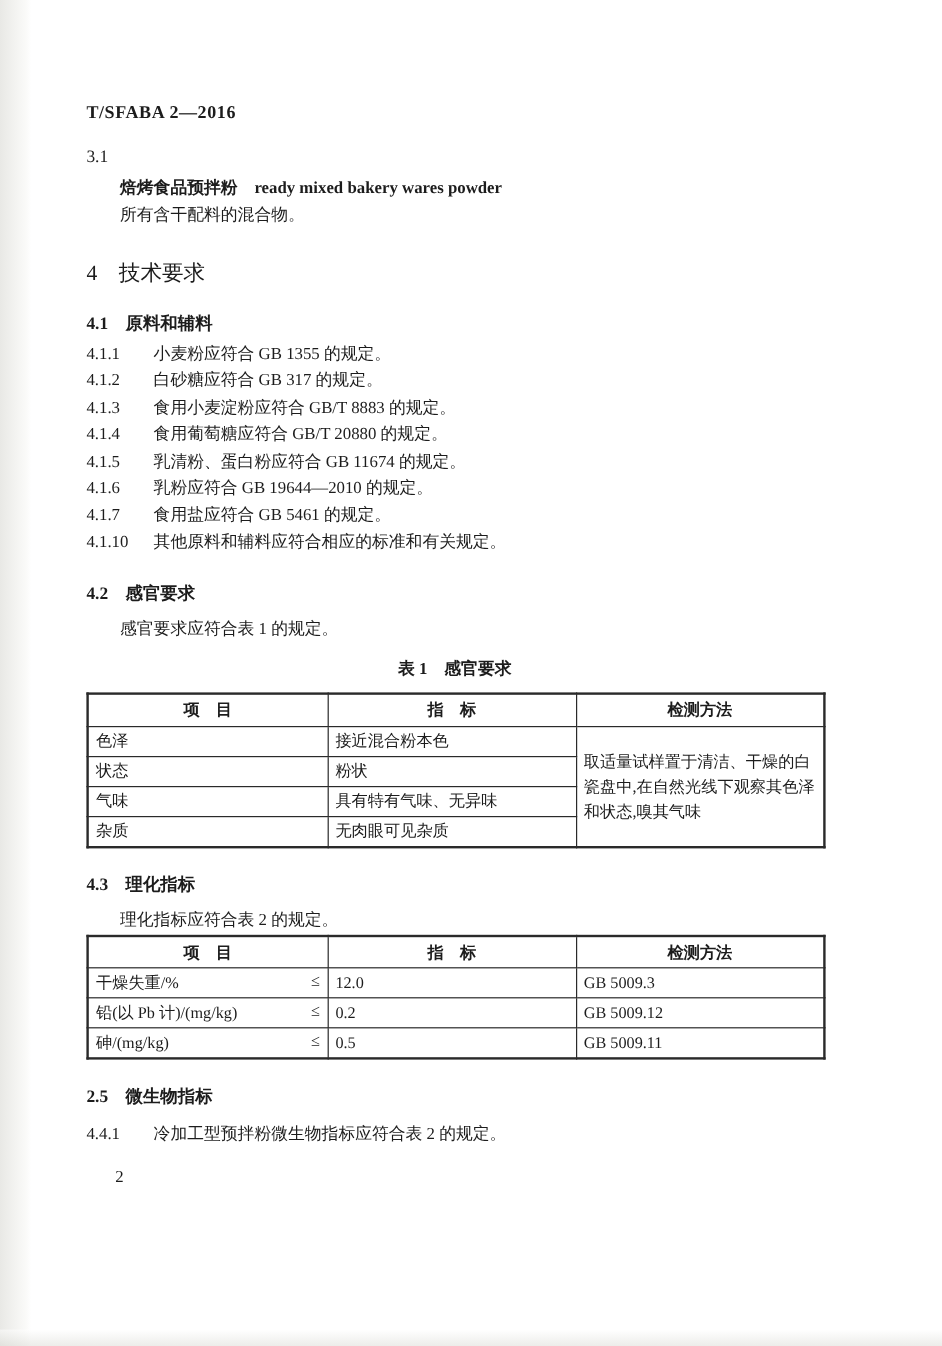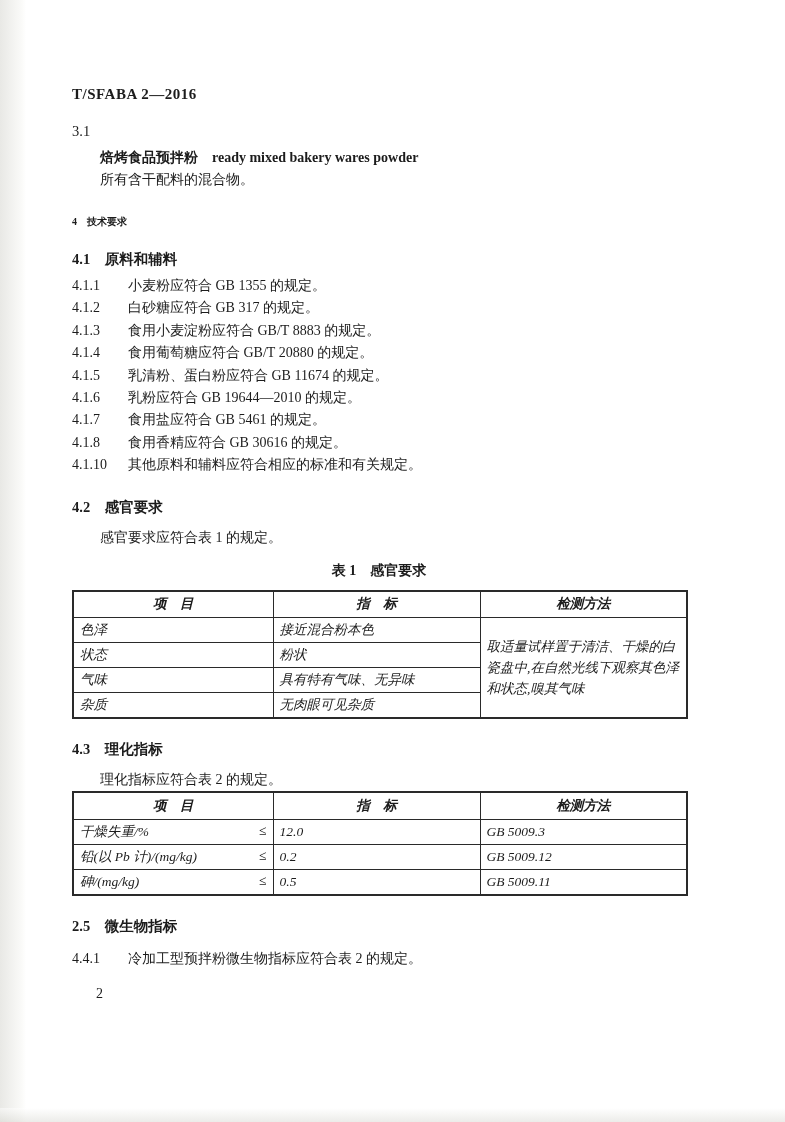"4 技术要求" h2.sec { font-size: 10px -> 18px; font-weight: bold -> normal }
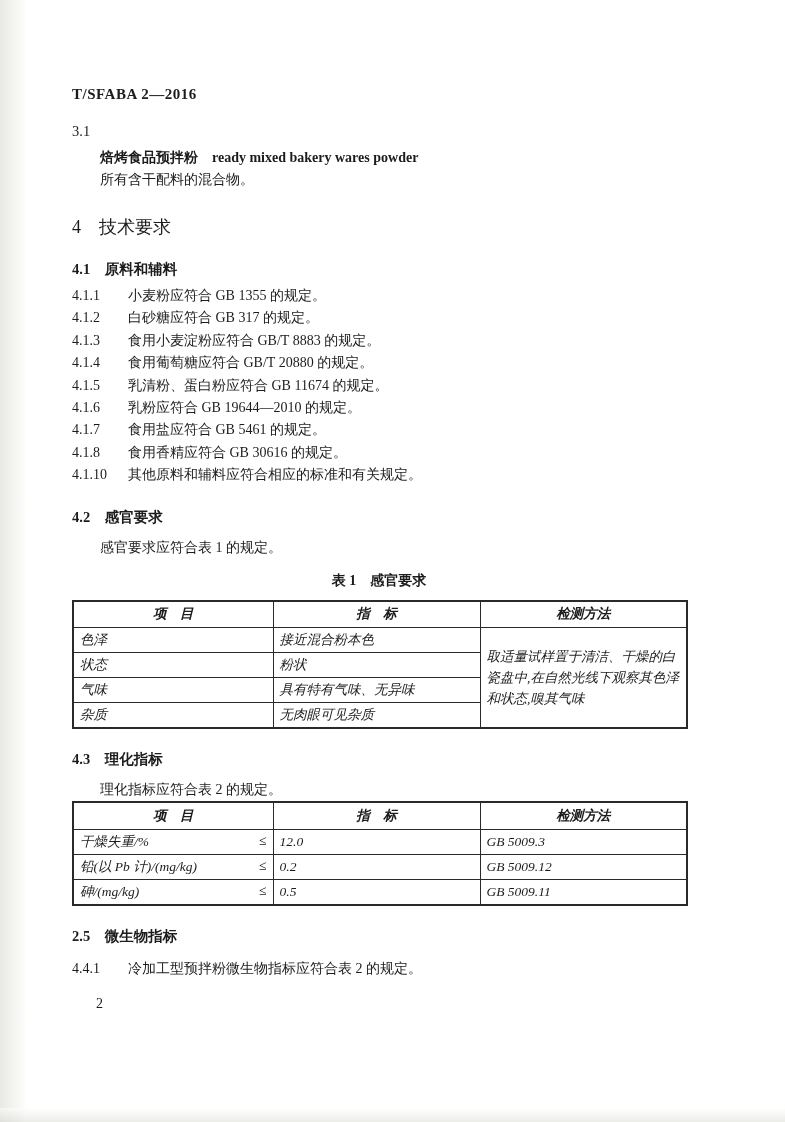"4.1.8 食用香精应符合 GB 30616 的规定。" div.clause { html: <div><span>4.1.8</span><span>食用香精应符合 GB 30616 的规定。</span></div> -> none }
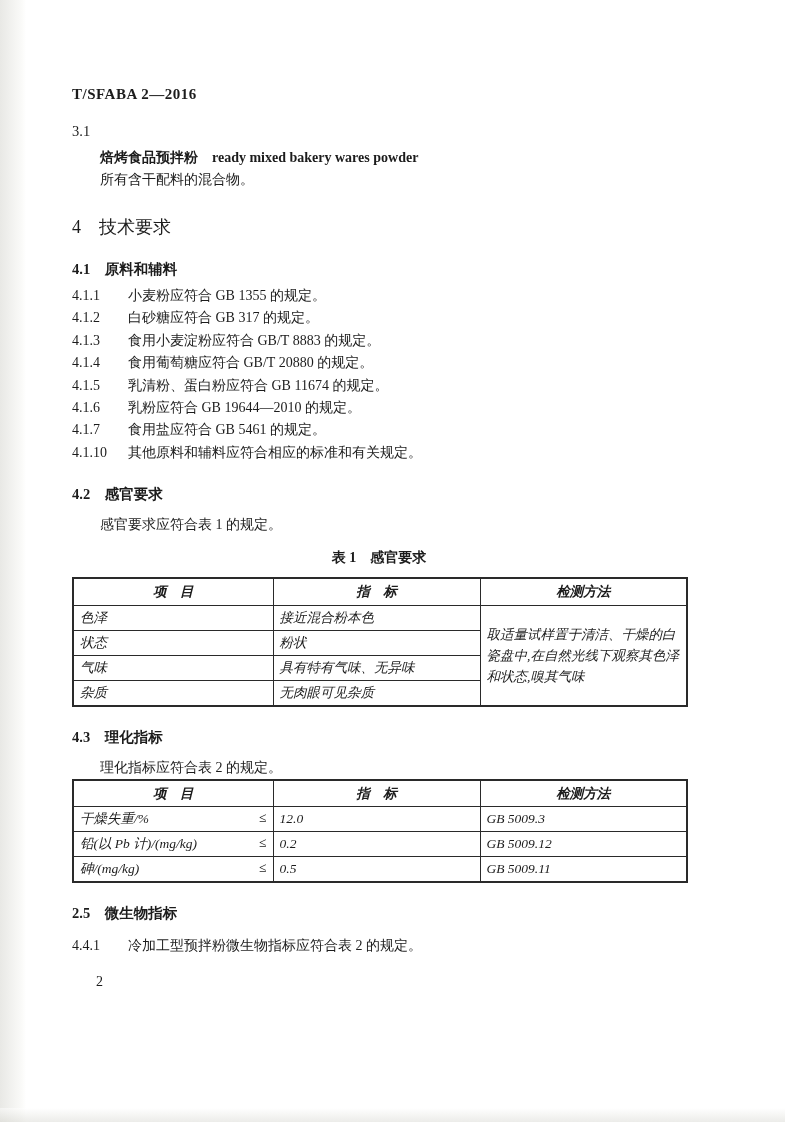"项 目" table.doc-table th, table.doc-table td { font-style: italic -> none }
